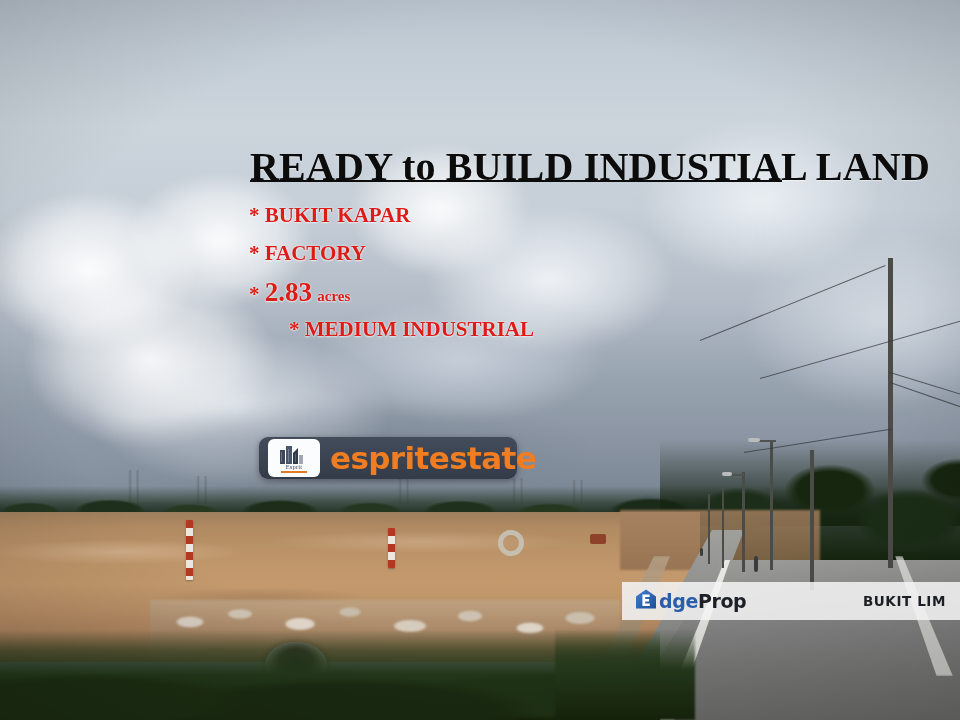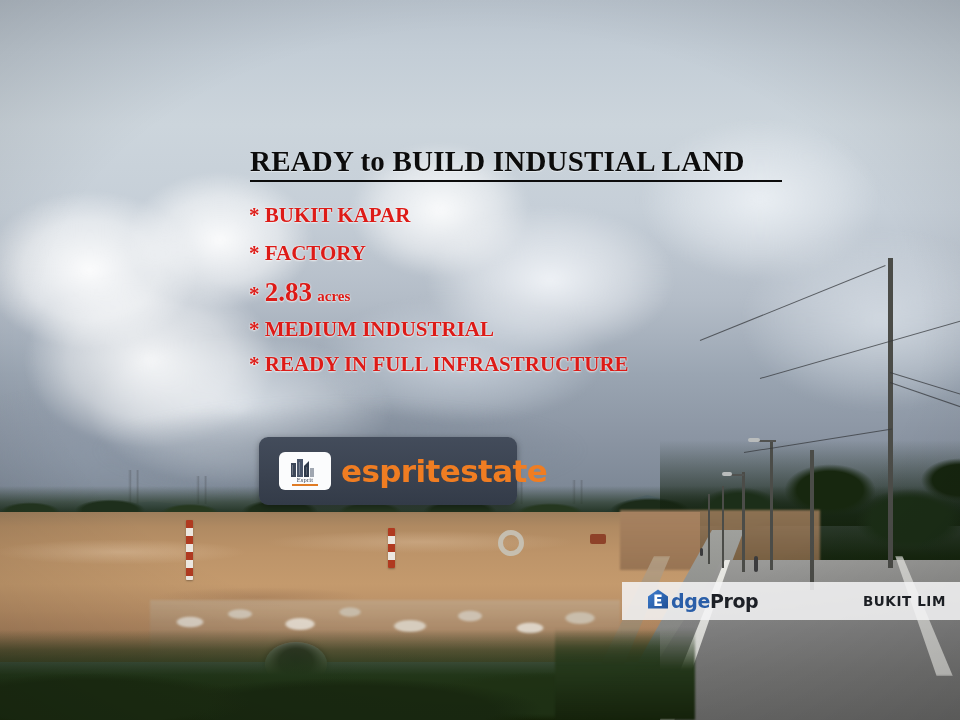"READY to BUILD INDUSTIAL LAND" .headline { font-size: 29px -> 40px }
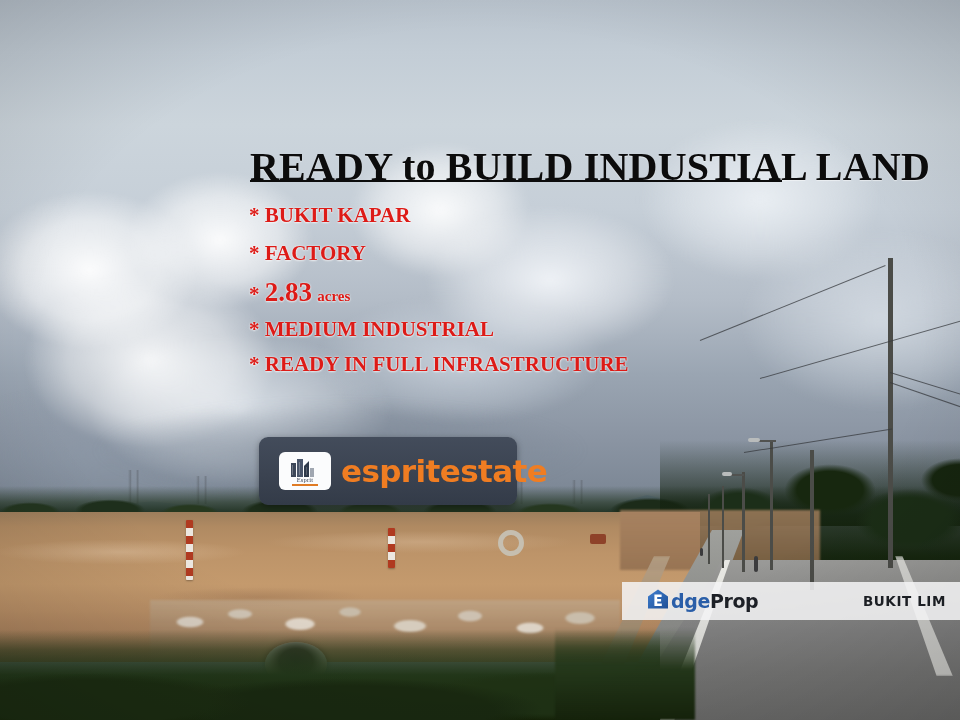"* MEDIUM INDUSTRIAL" .b4 { margin-left: none -> 40px }
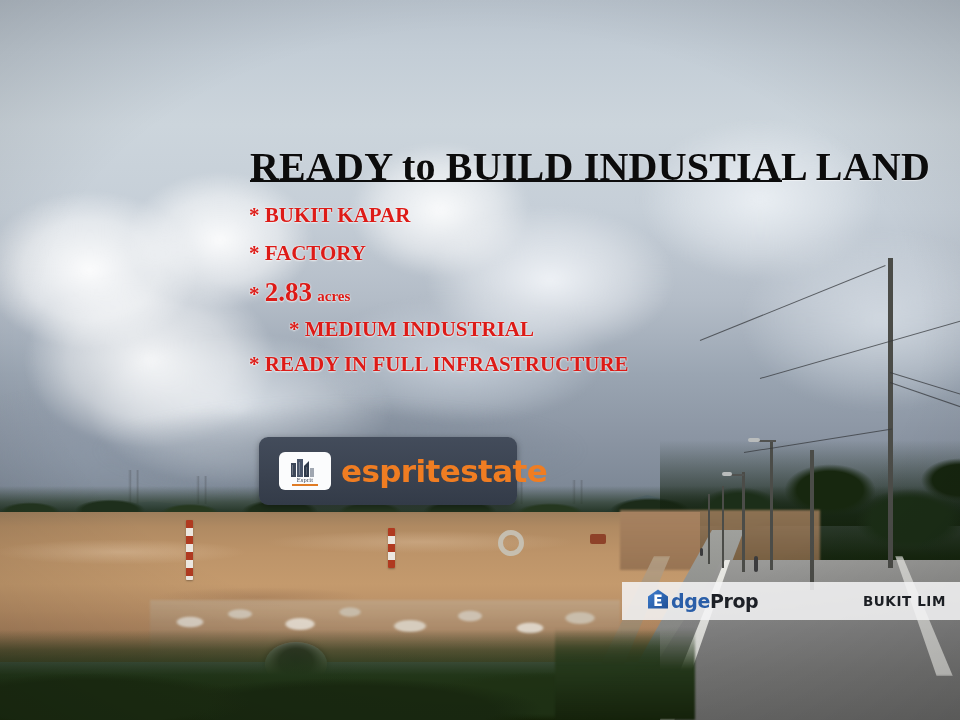"* READY IN FULL INFRASTRUCTURE" span.b { html: <span>* READY IN FULL INFRASTRUCTURE</span> -> none }
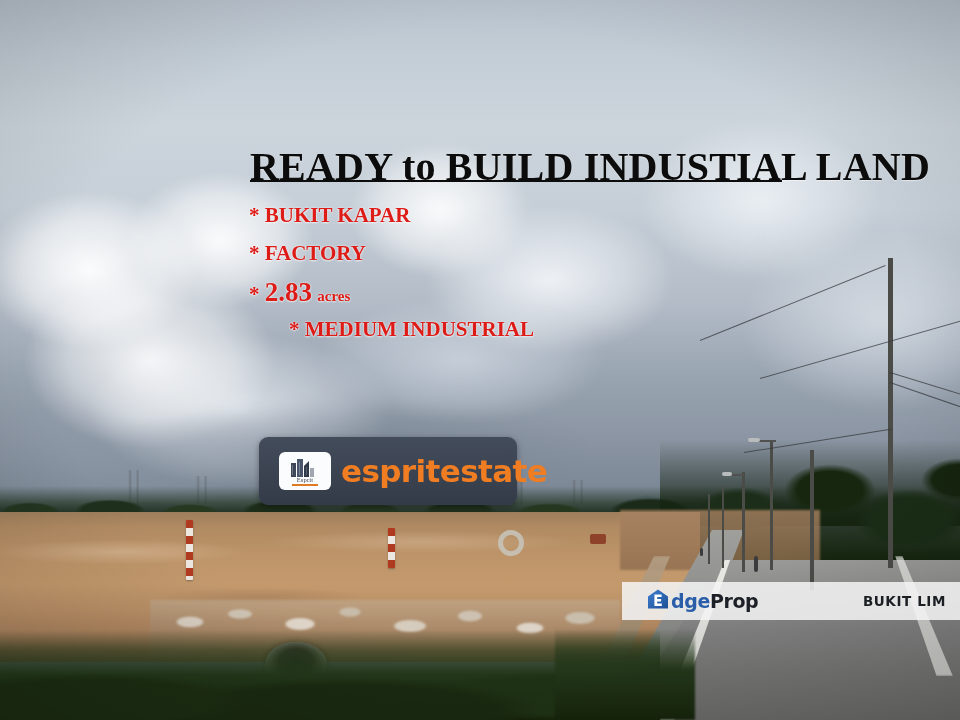"espritestate" .esprit { height: 68px -> 42px; padding: 0 20px -> 0 9px }
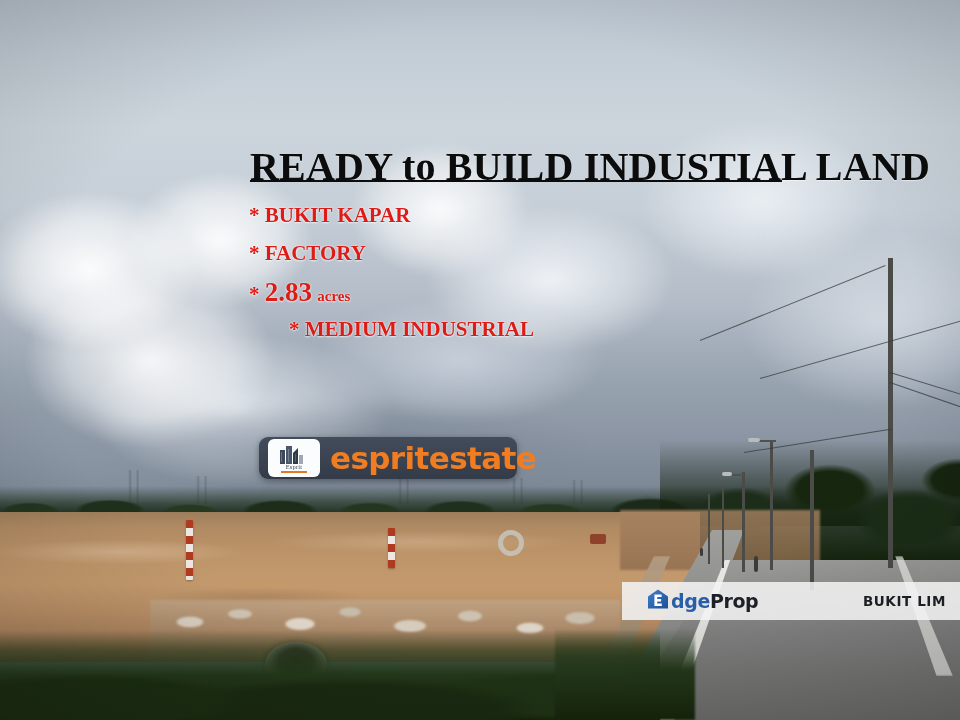"dgeProp" .bottombar { padding: 0 14px 0 24px -> 0 14px 0 12px }
